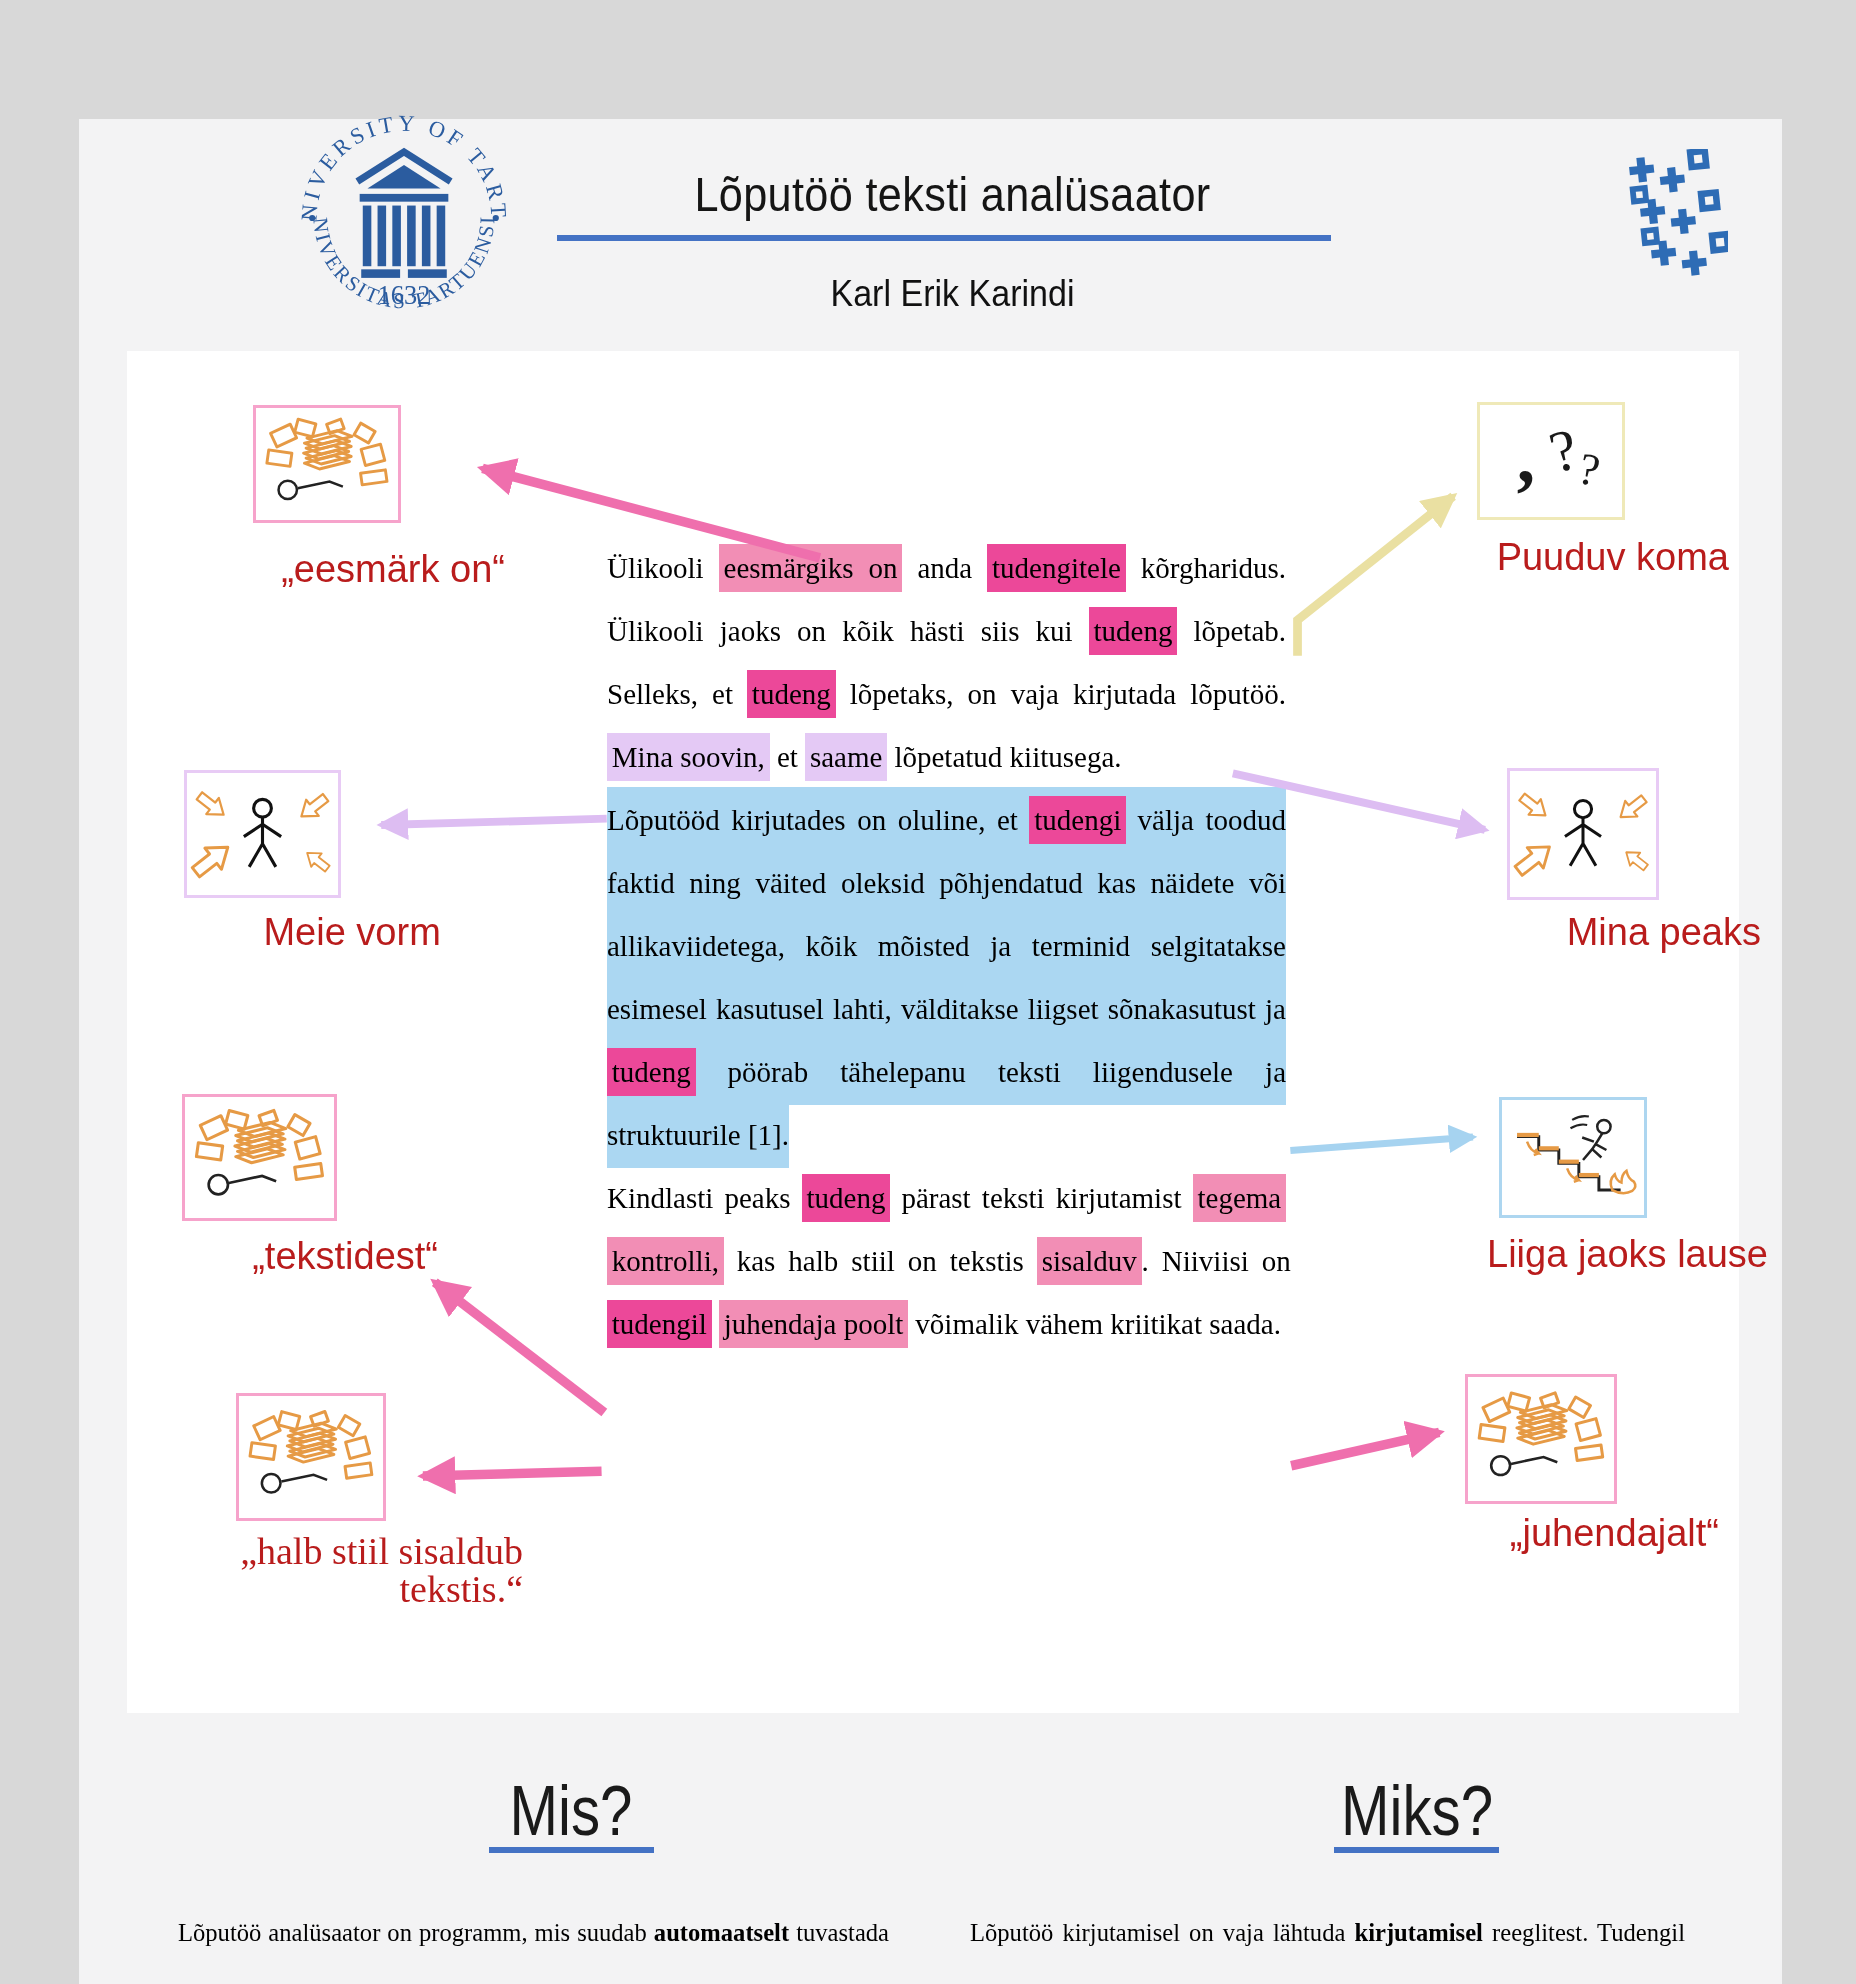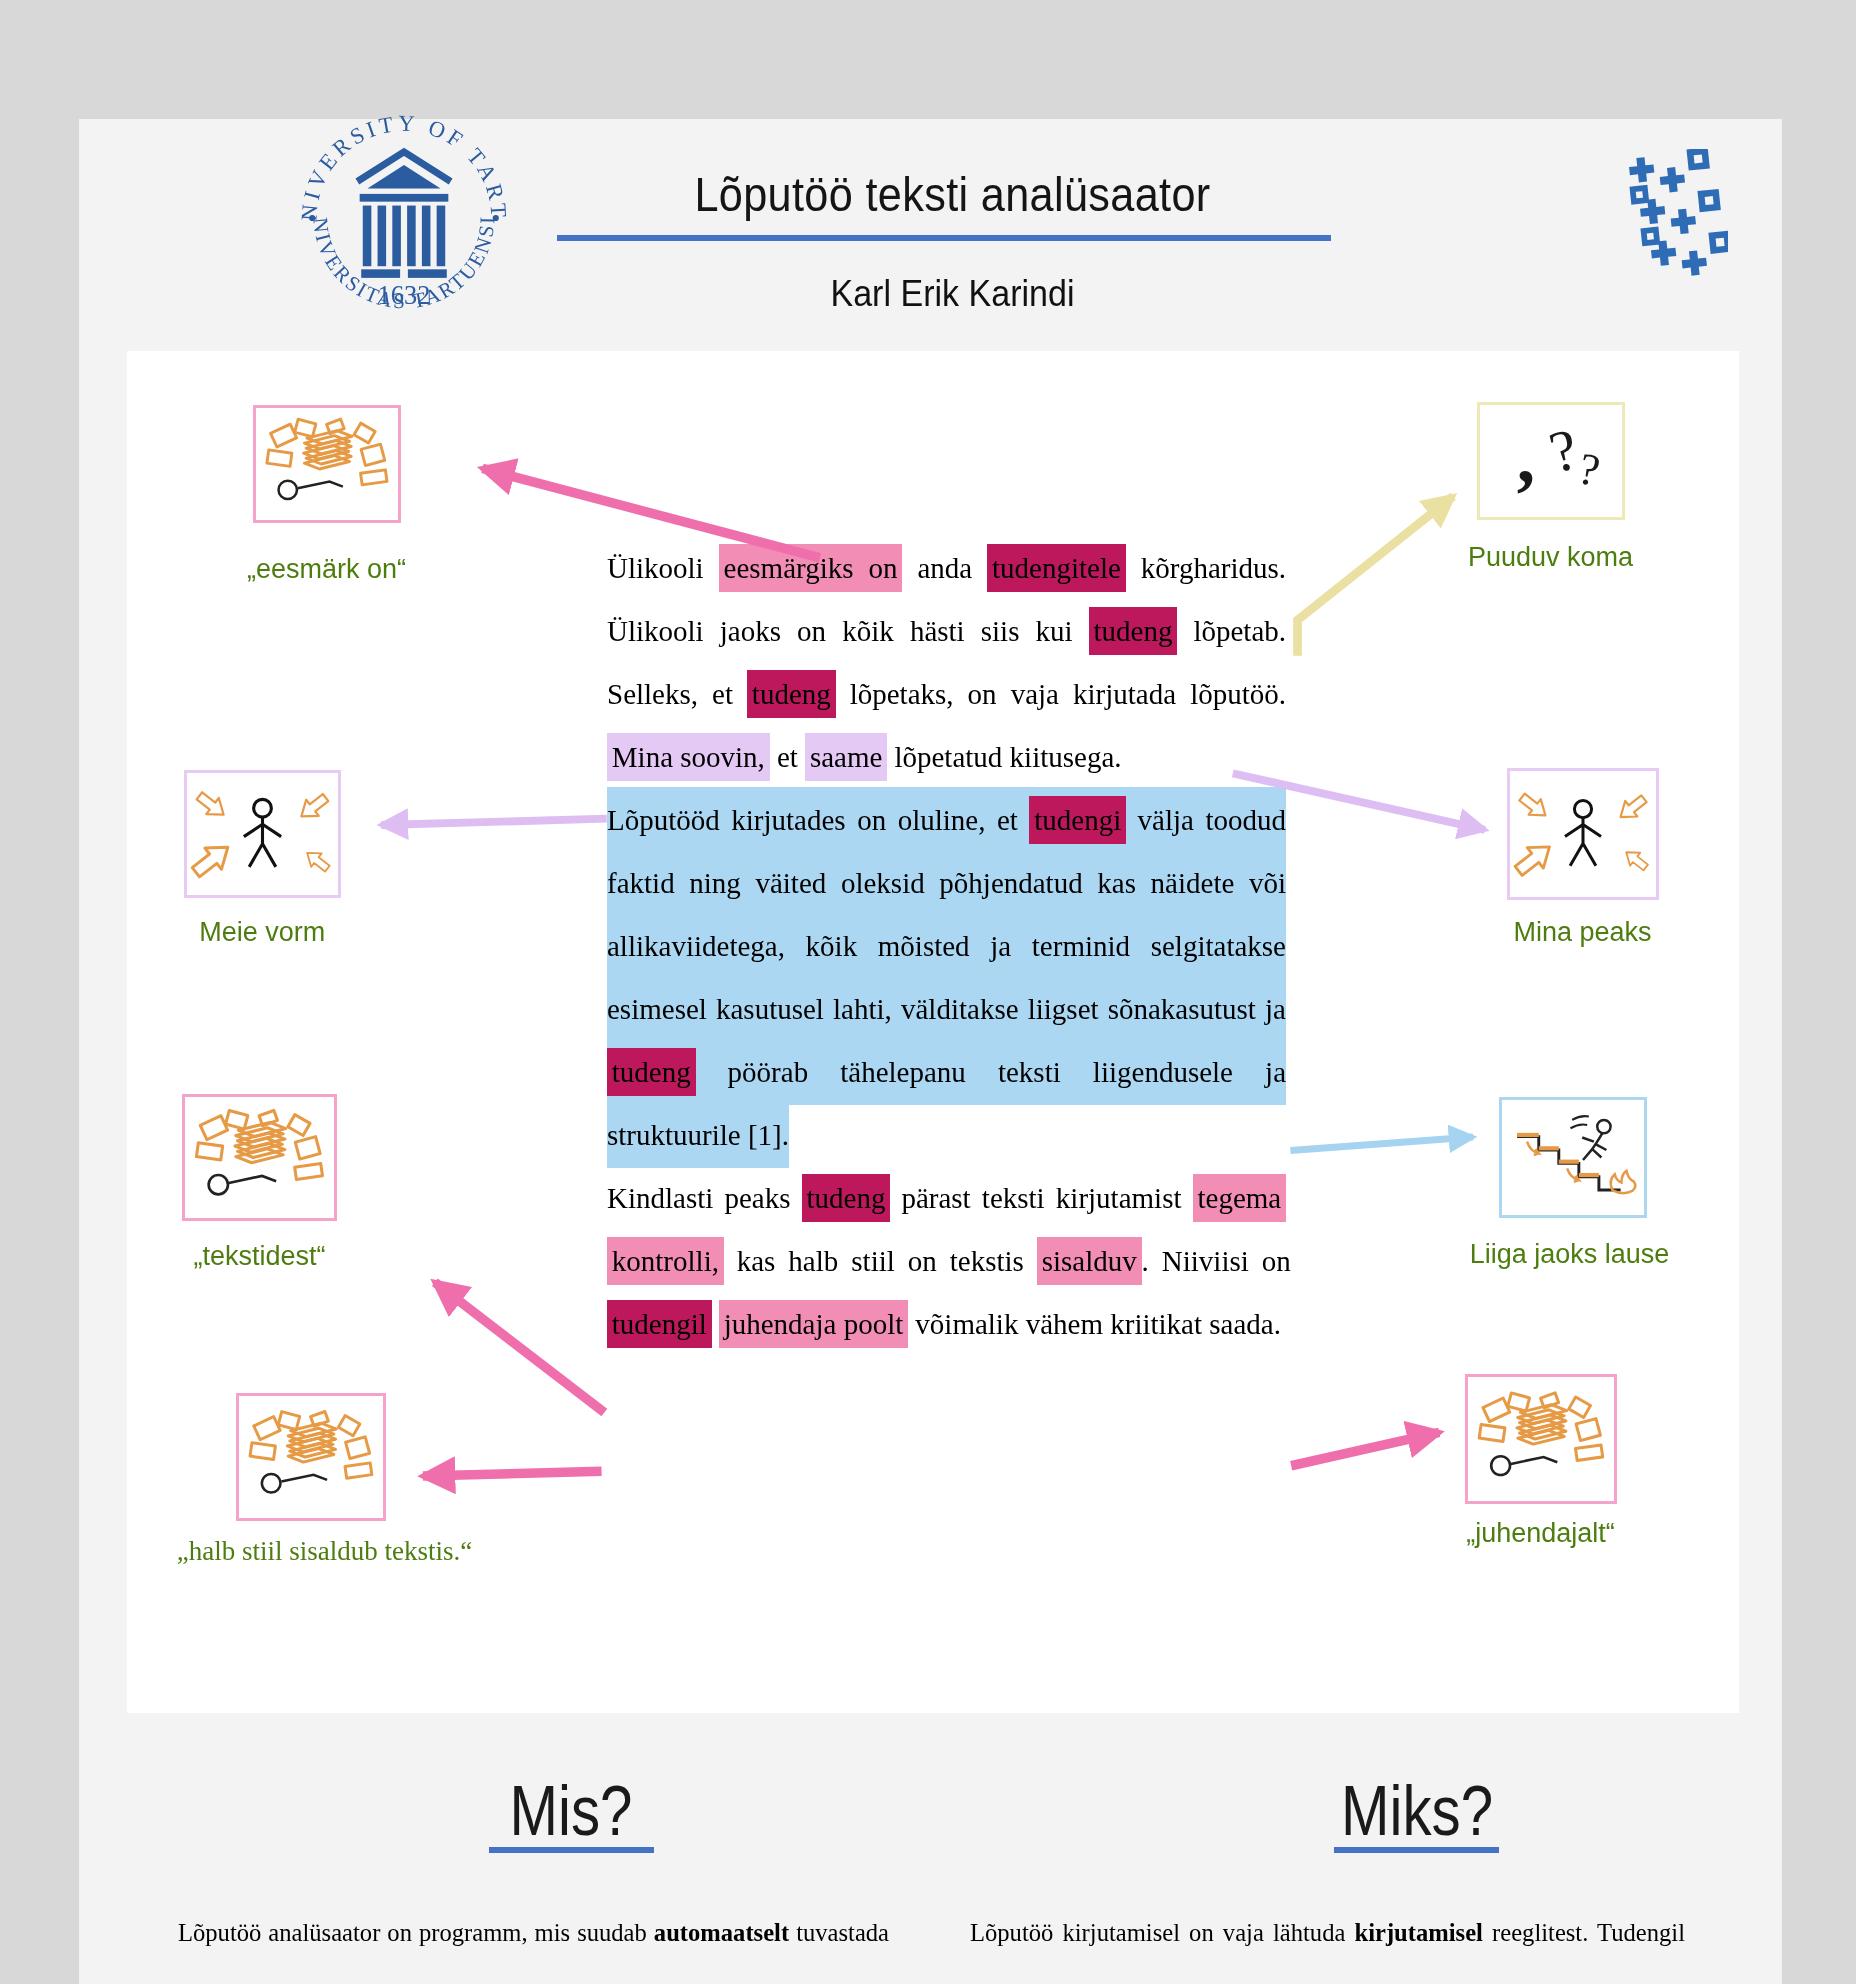"„eesmärk on“" .iconlabel { color: #4d7c0f -> #b91c1c; font-size: 27px -> 38px; text-align: center -> right }
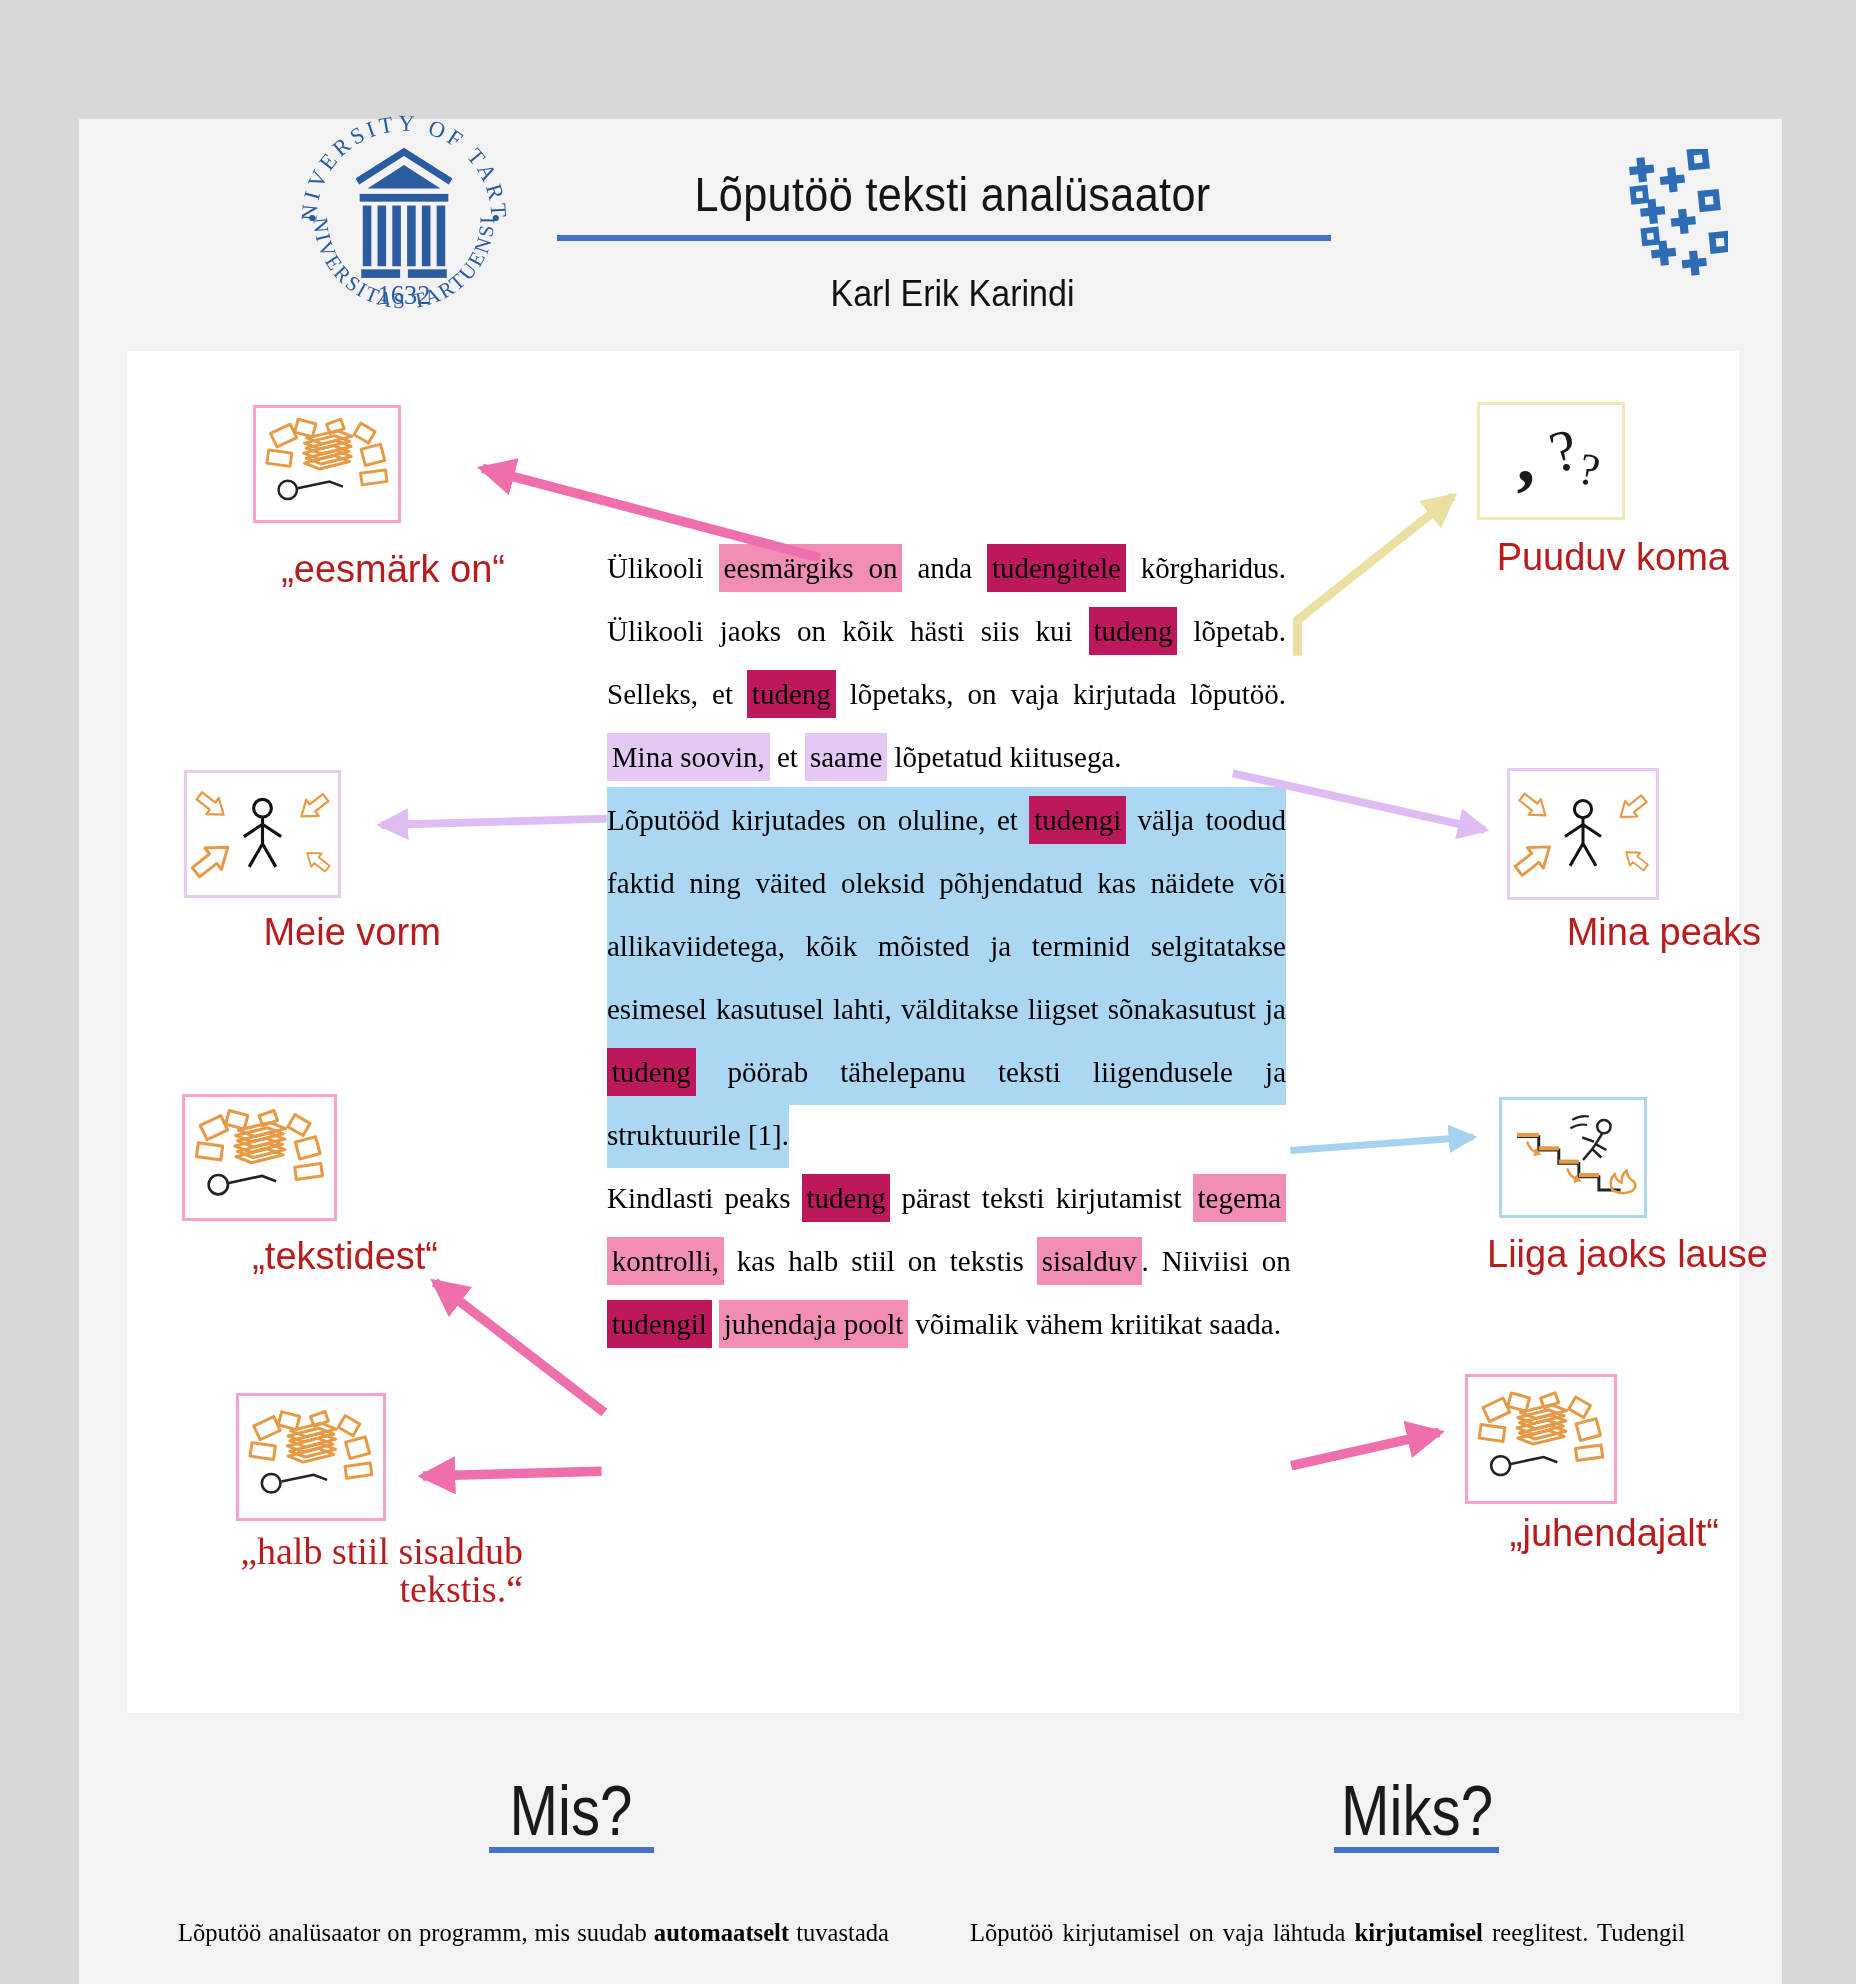"tudengitele" .hl-green { background: #be185d -> #ec4899 }
